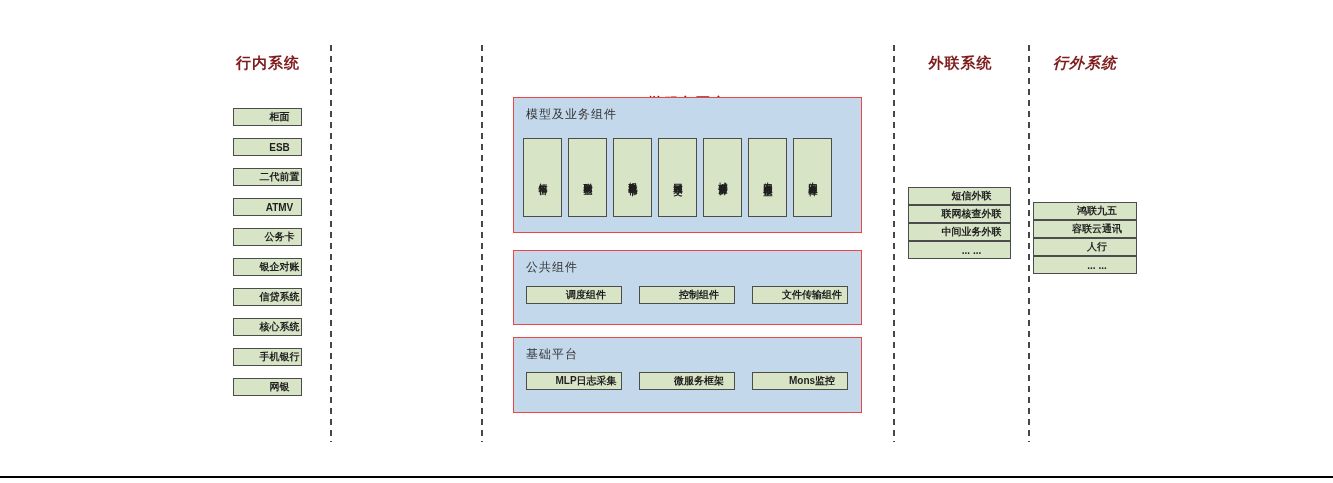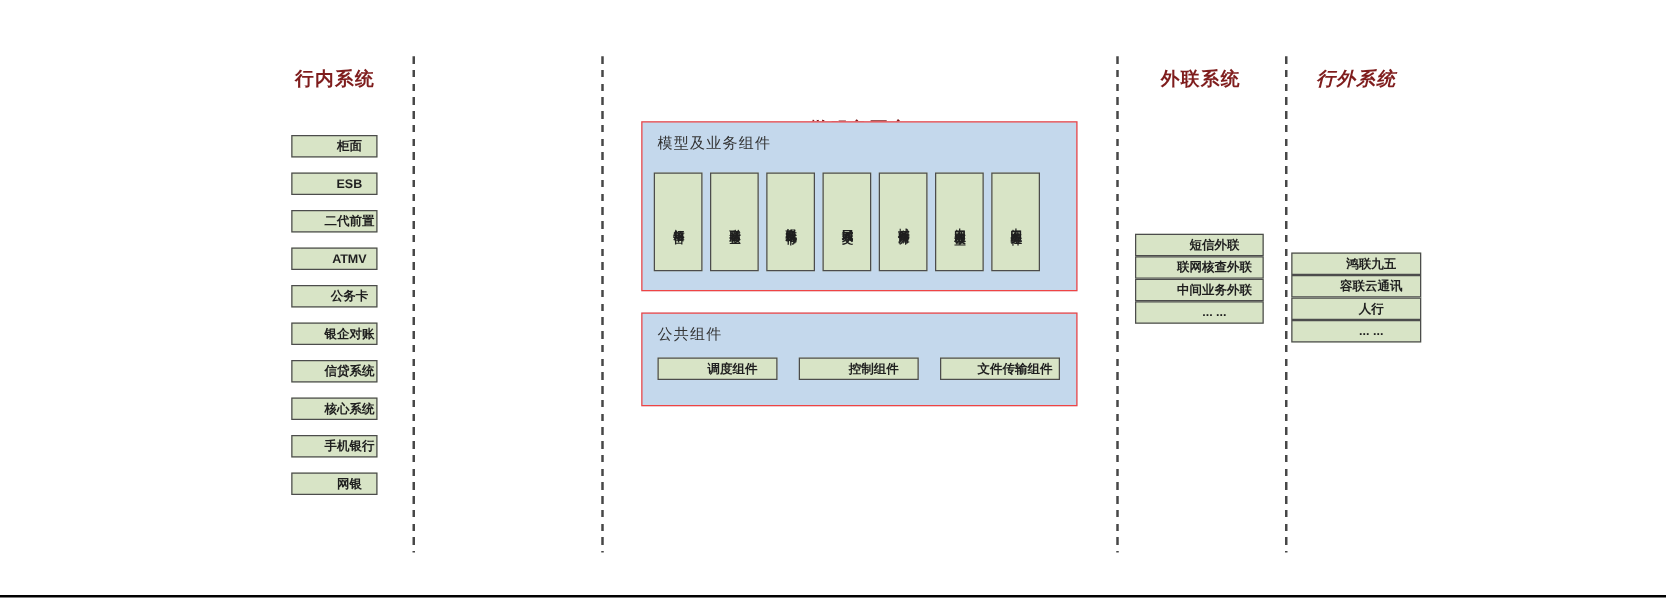"基础平台" div.panel { html: none -> <div> <div>基础平台</div> <div> <div>MLP日志采集</div> <div>微服务框架</div> <div>Mons监控</div> </div> </div> }
